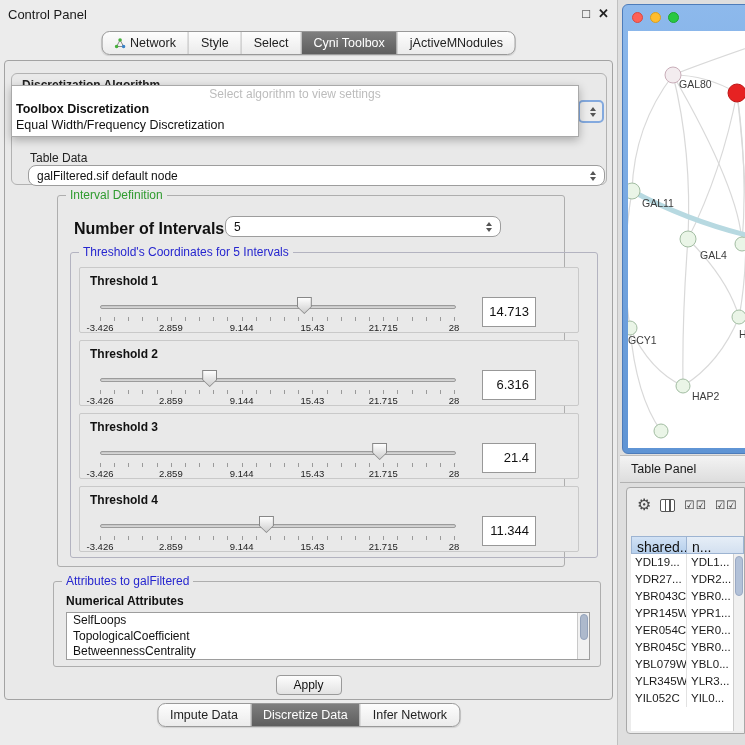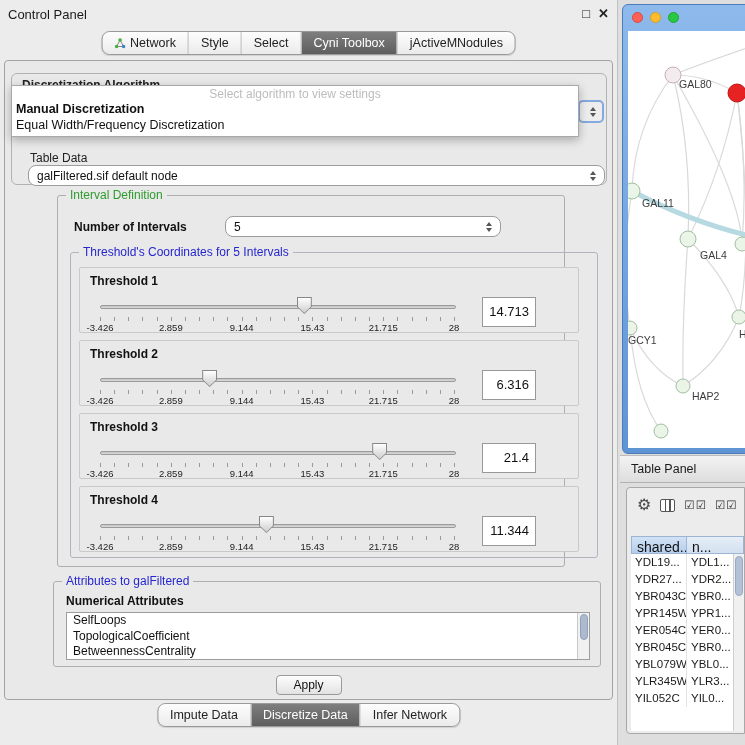"Manual Discretization" div.overlay-opt { text: Manual -> Toolbox }
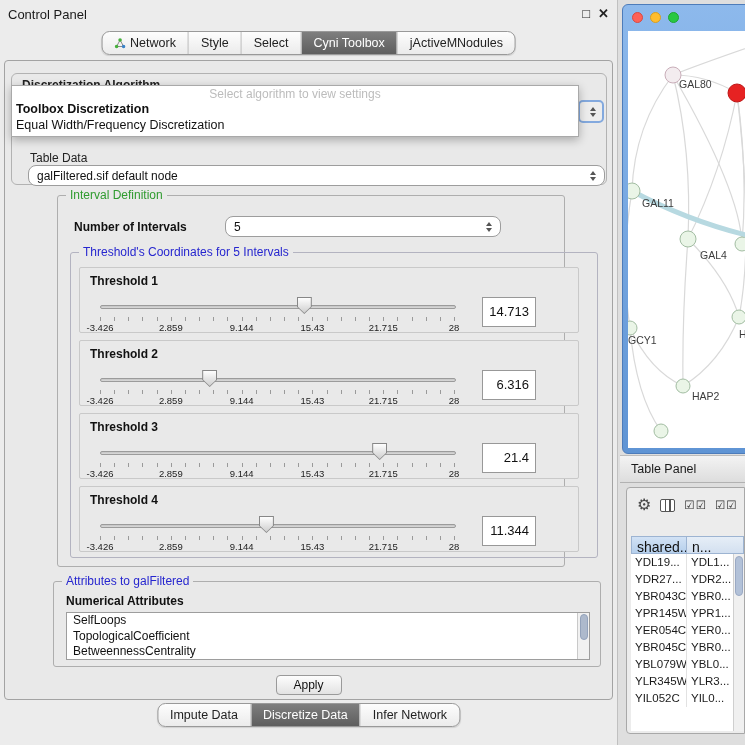"Number of Intervals" #num-label { font-size: 12px -> 16px }
